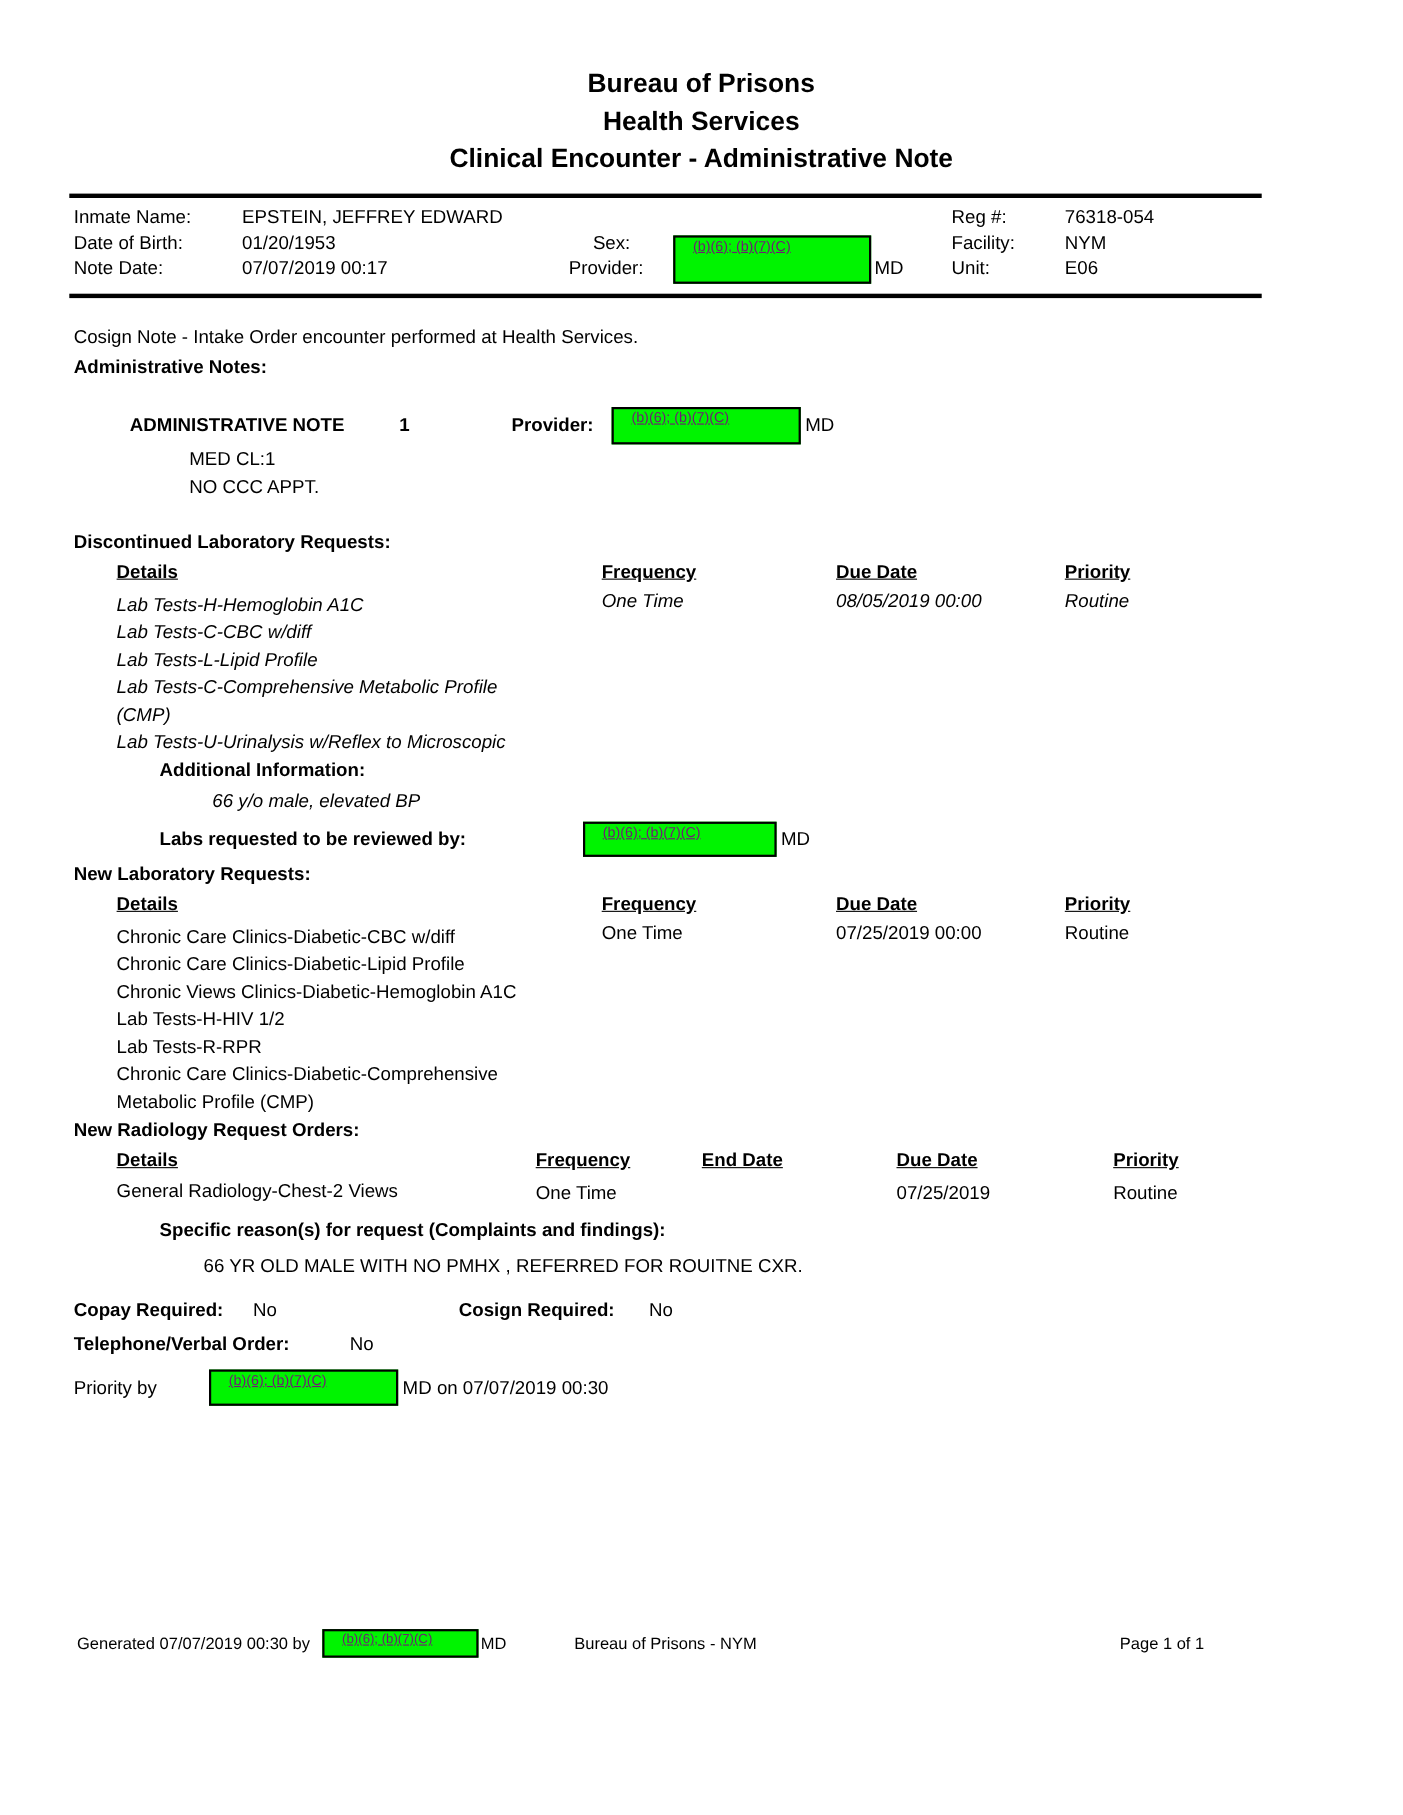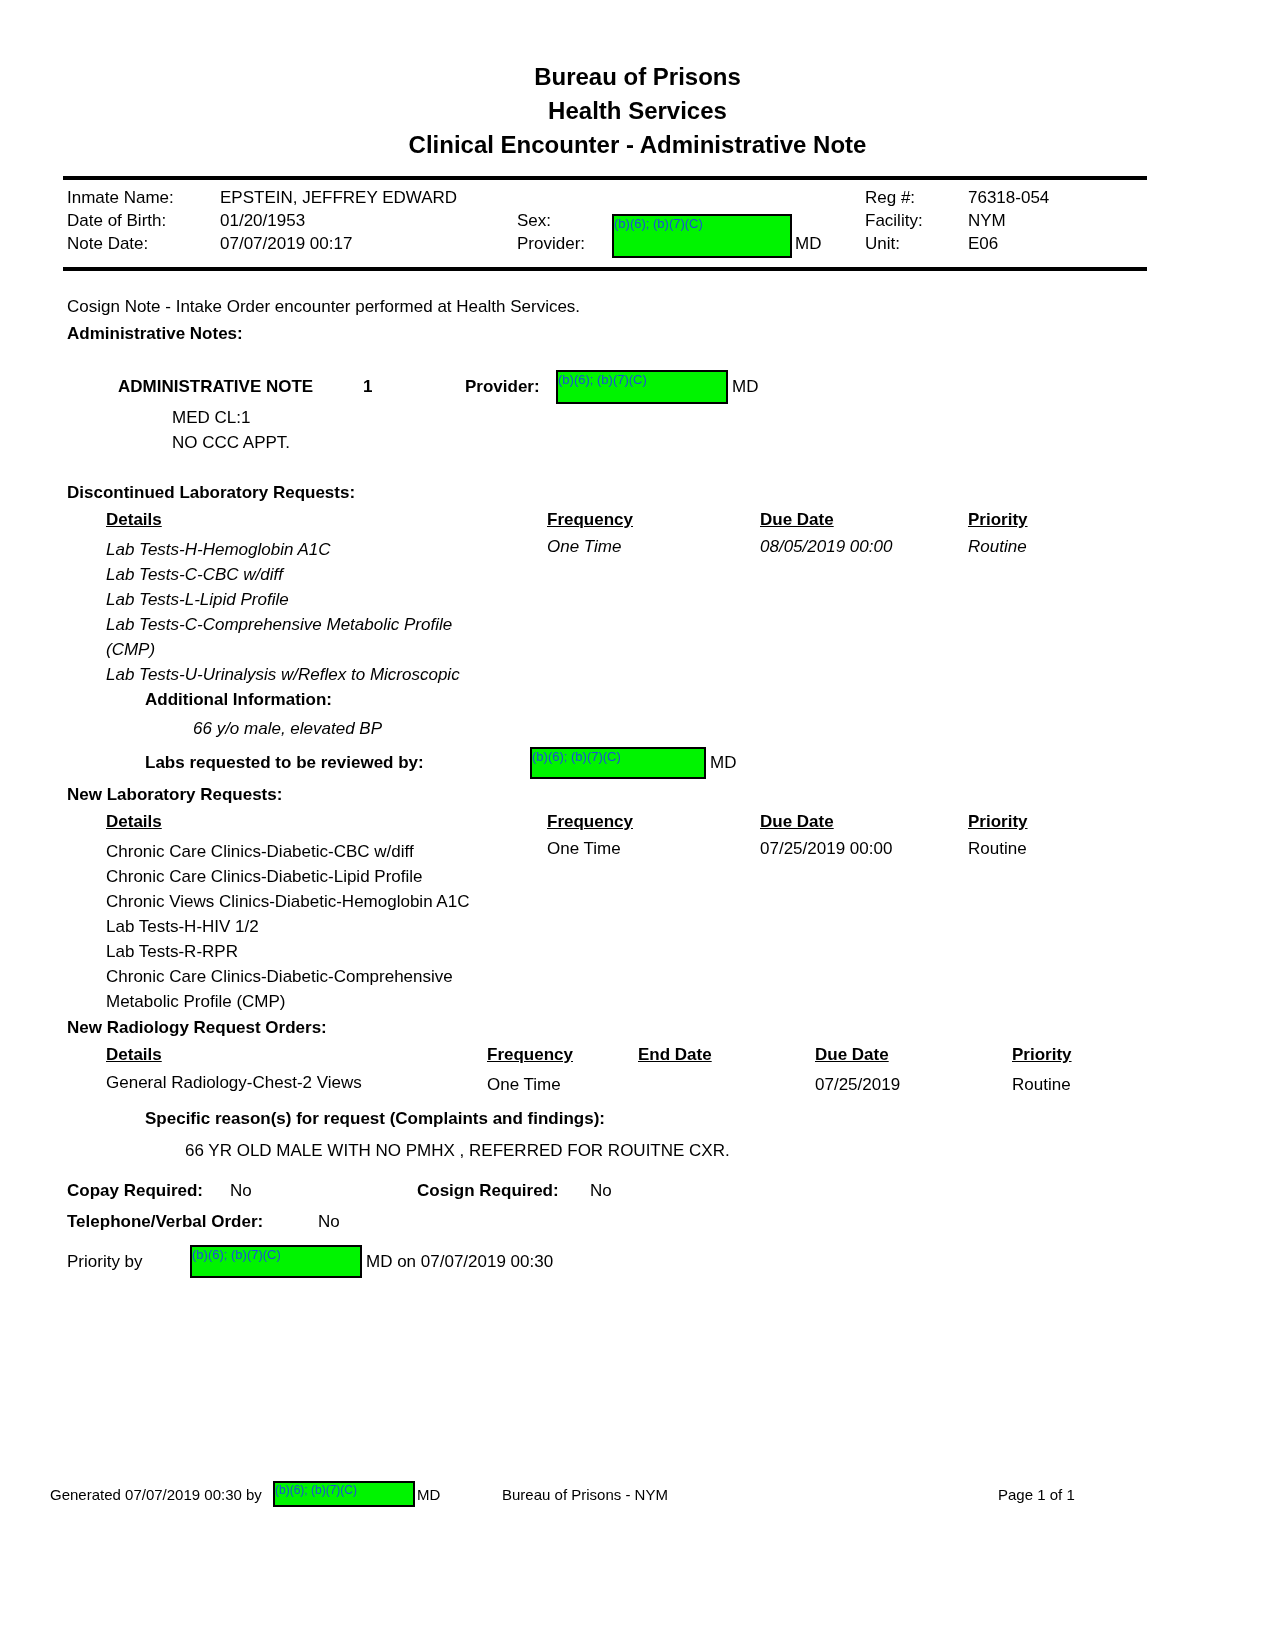"Sex:" span { left: 454px -> 476px }
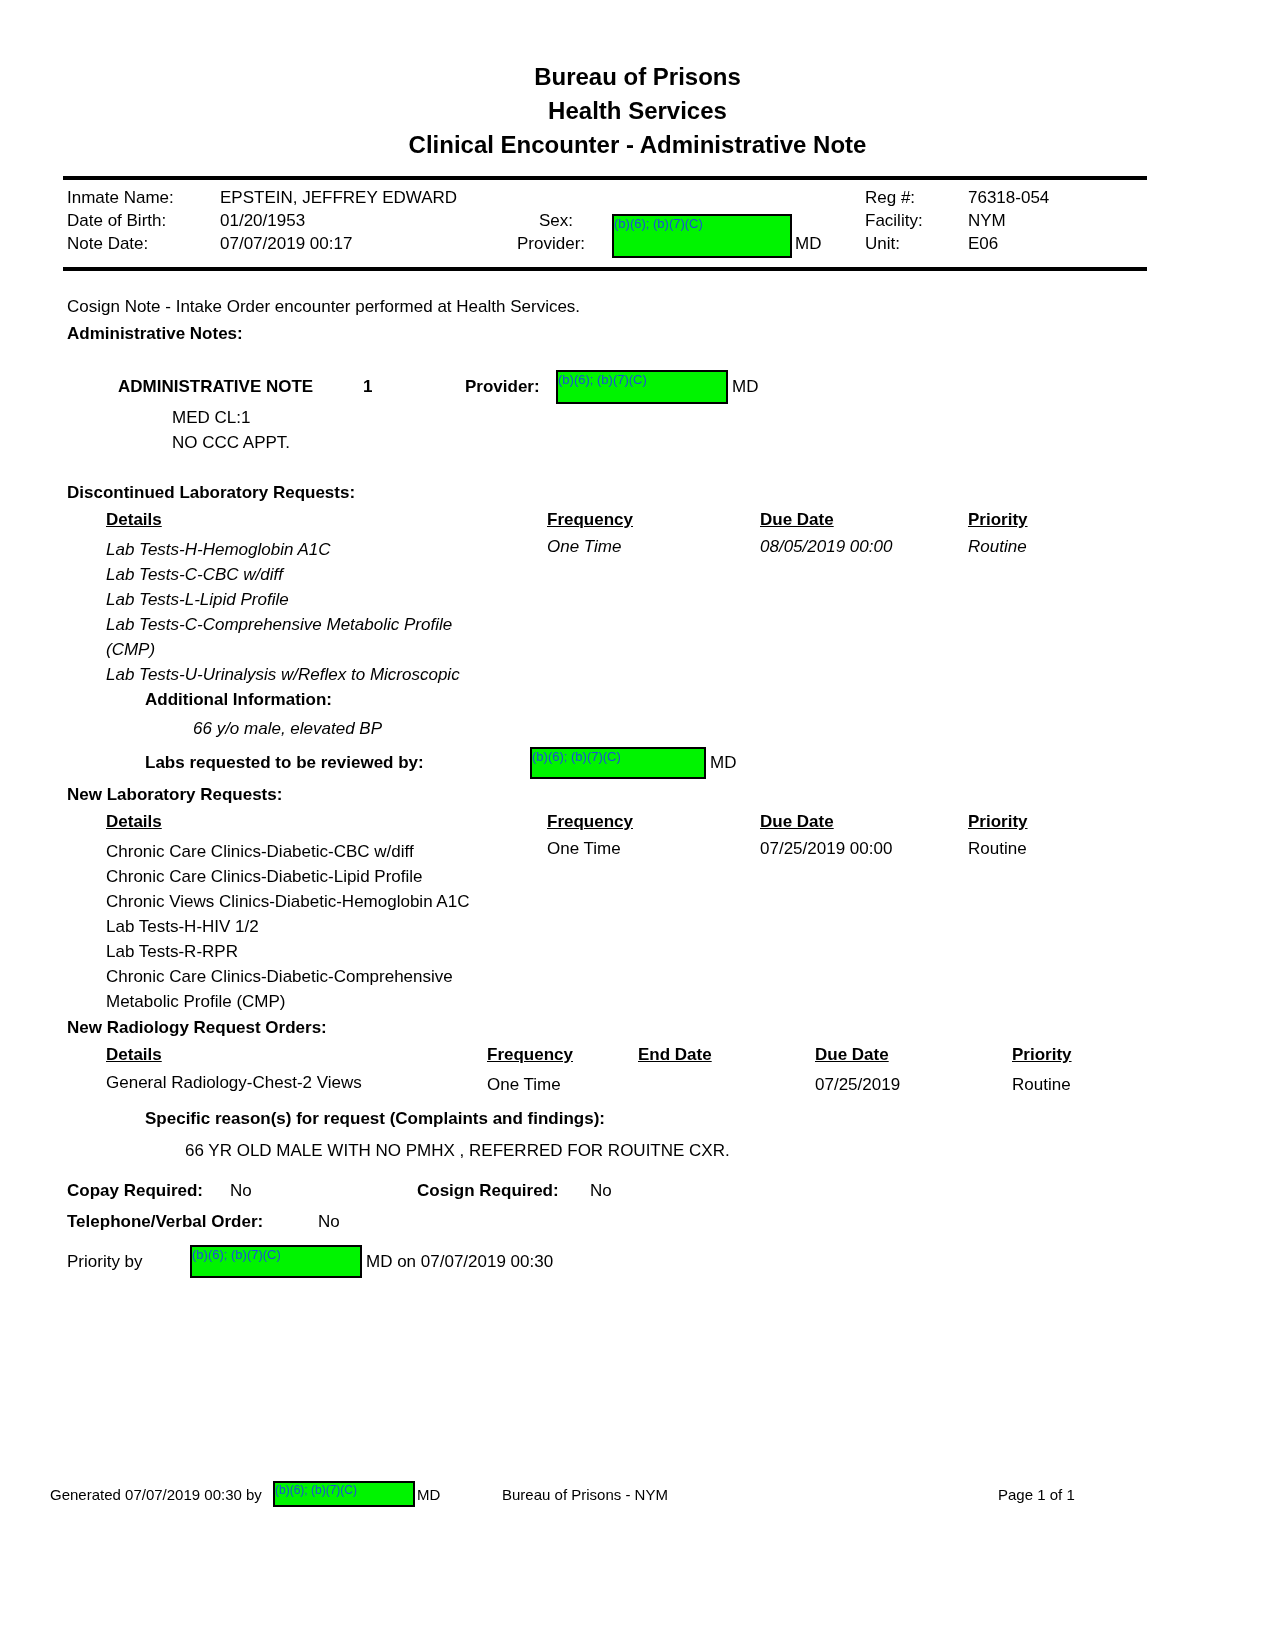"(b)(6); (b)(7)(C)" .redact { color: #1d4ed8 -> #701a75; padding: 1px 0 -> 1px 16px; text-decoration: none -> underline }
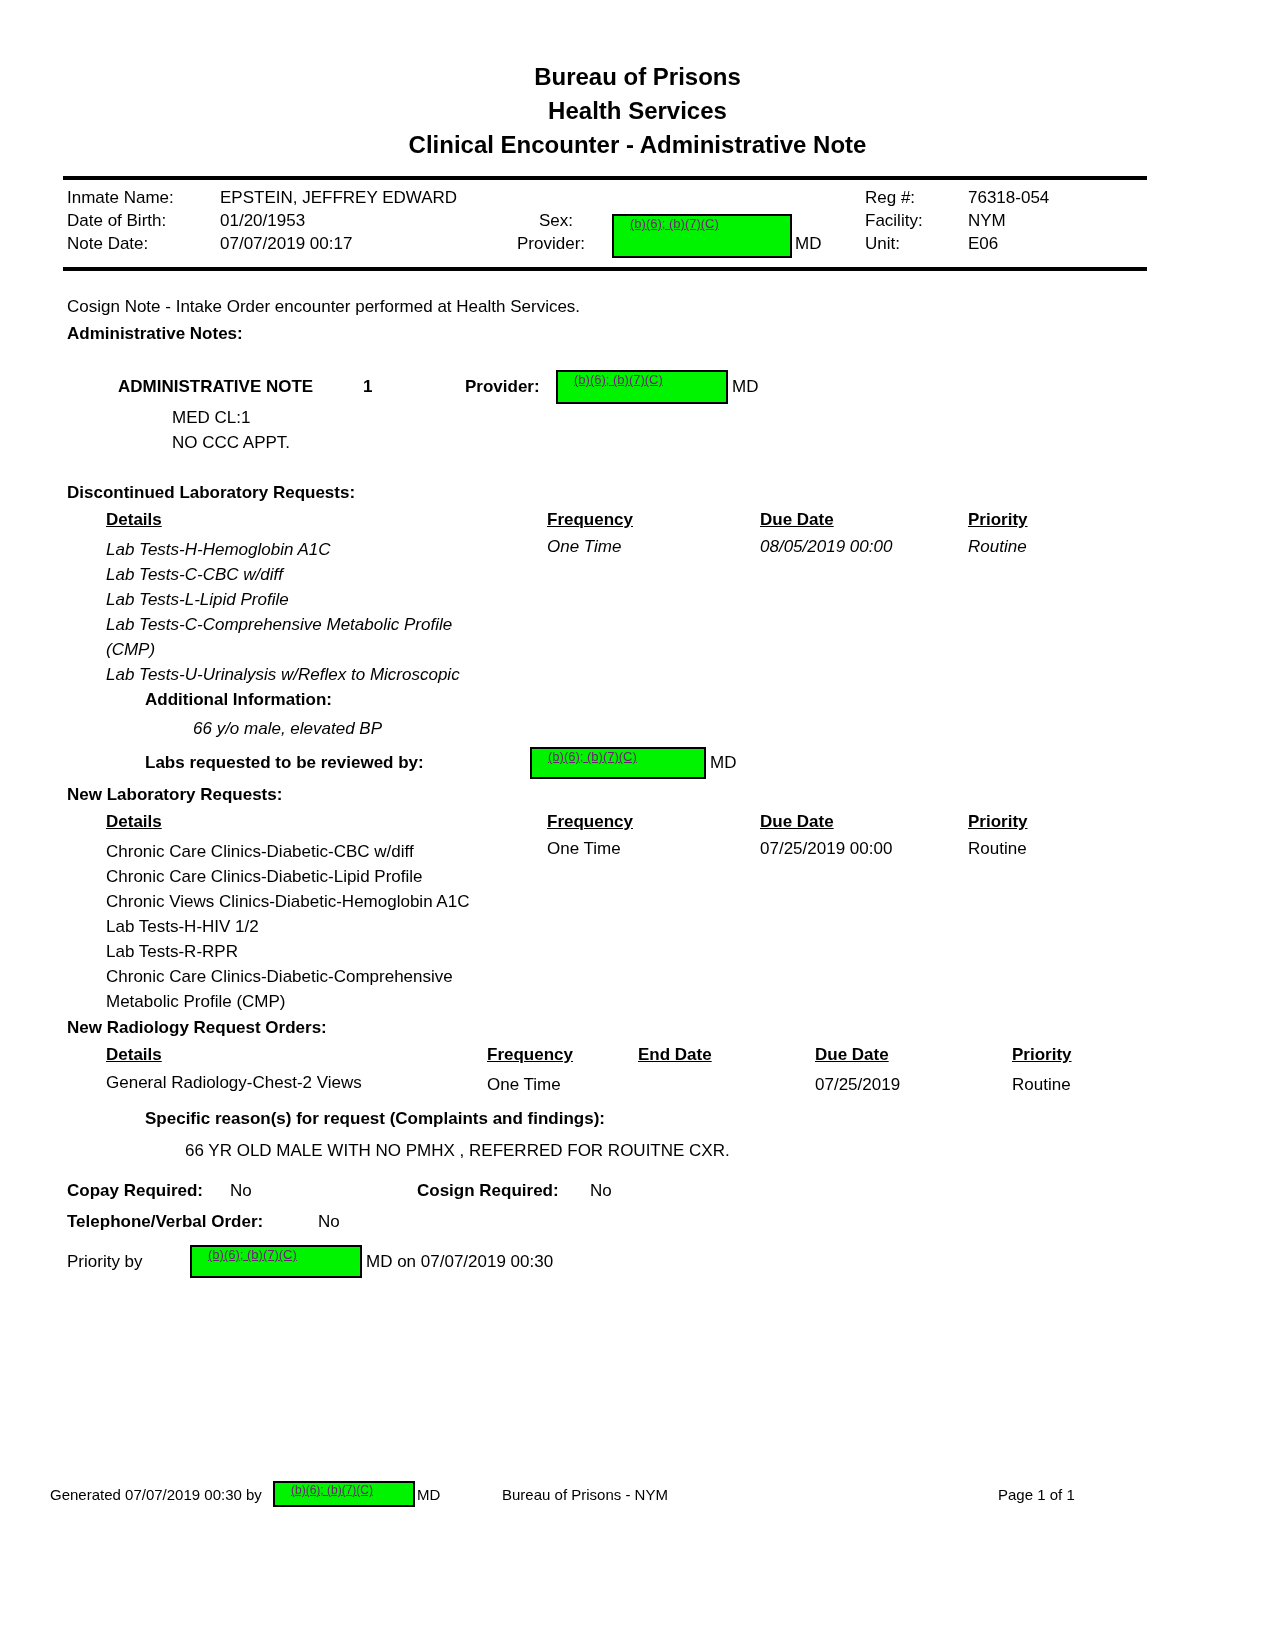"Generated 07/07/2019 00:30 by" .page-footer { left: 50px -> 70px }
